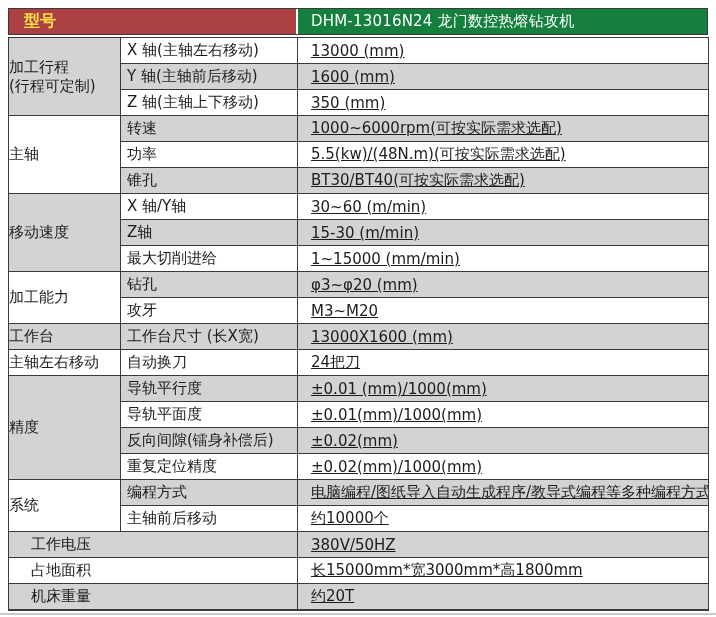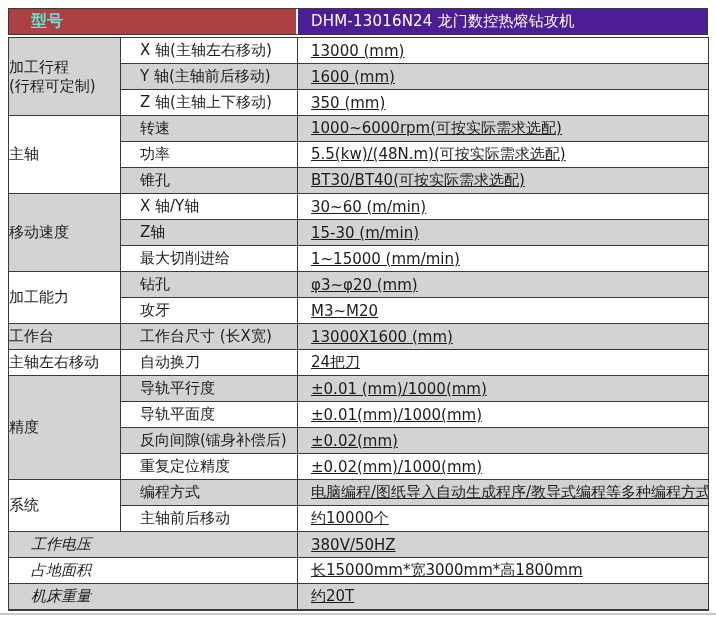"型号" .hcell.model-label { color: #5eead4 -> #fde047; padding-left: 22px -> 15px }
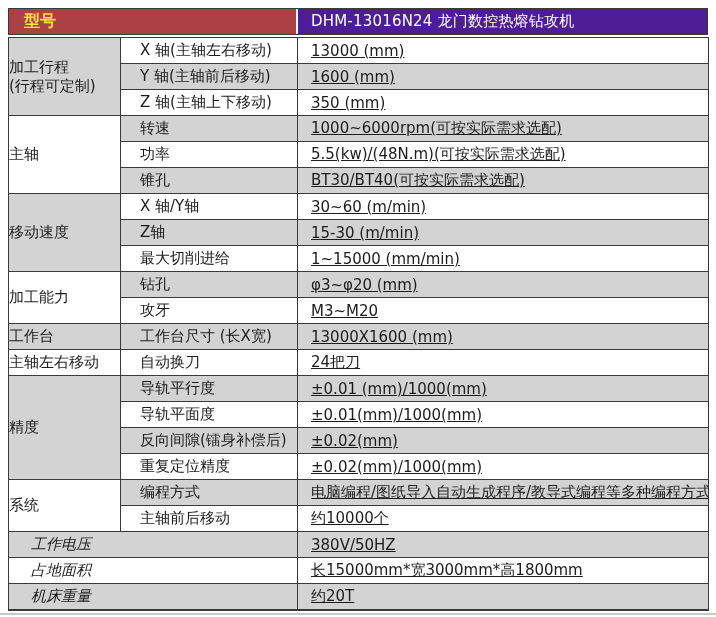"DHM-13016N24 龙门数控热熔钻攻机" .hcell.model-value { background: #4c1d95 -> #15803d }
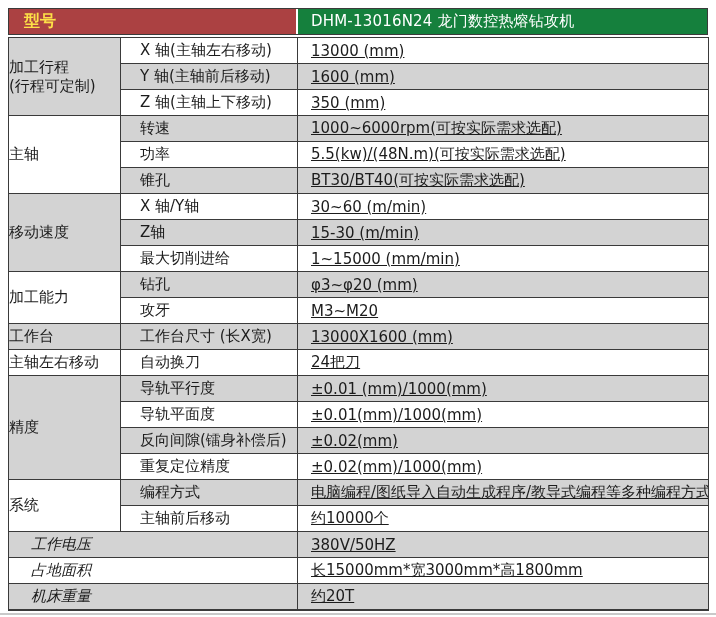"X 轴(主轴左右移动)" #spec td.param { padding-left: 19px -> 6px }
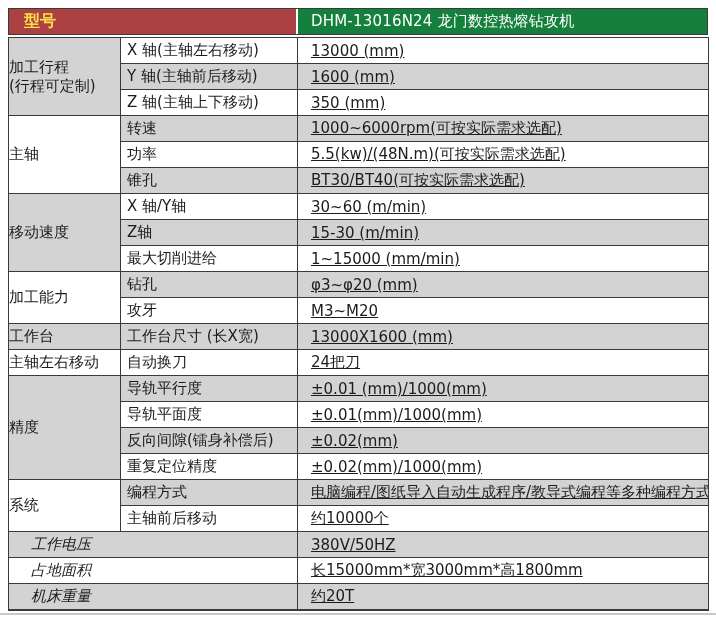"工作电压" #spec td.mergedlabel { font-style: italic -> none }
